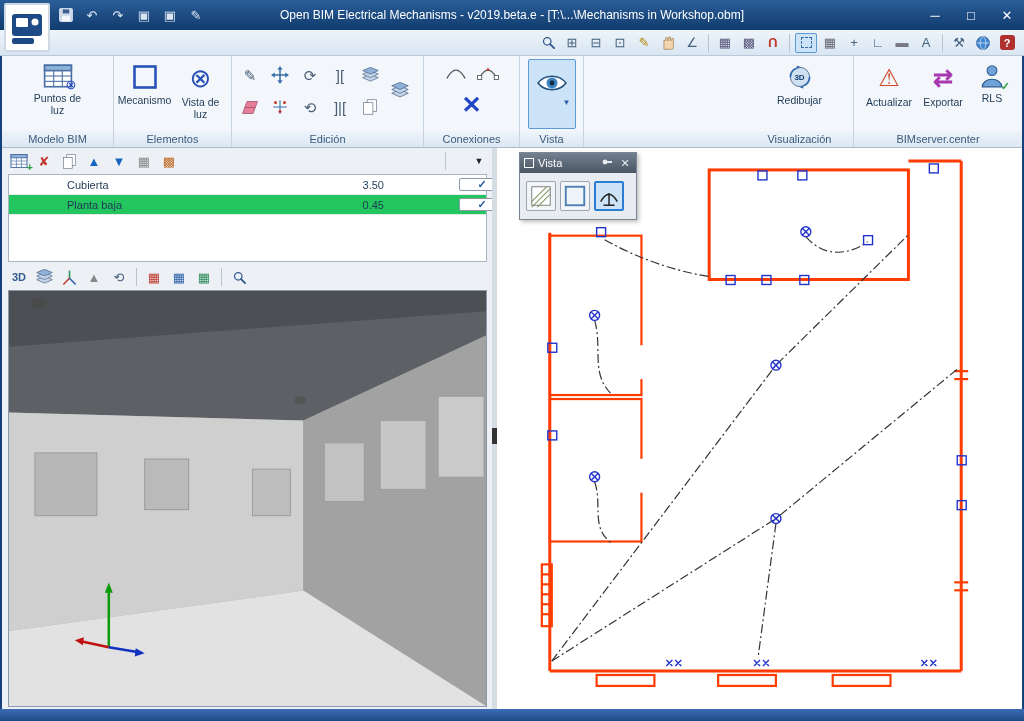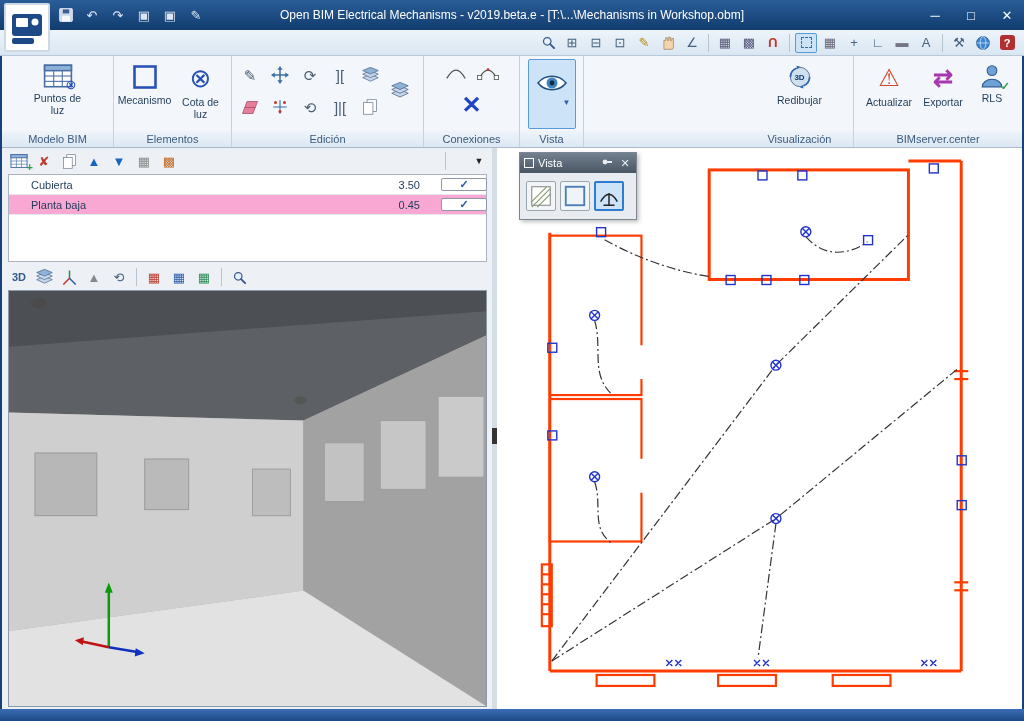"Cota de luz" span.lbl { text: Cota -> Vista }
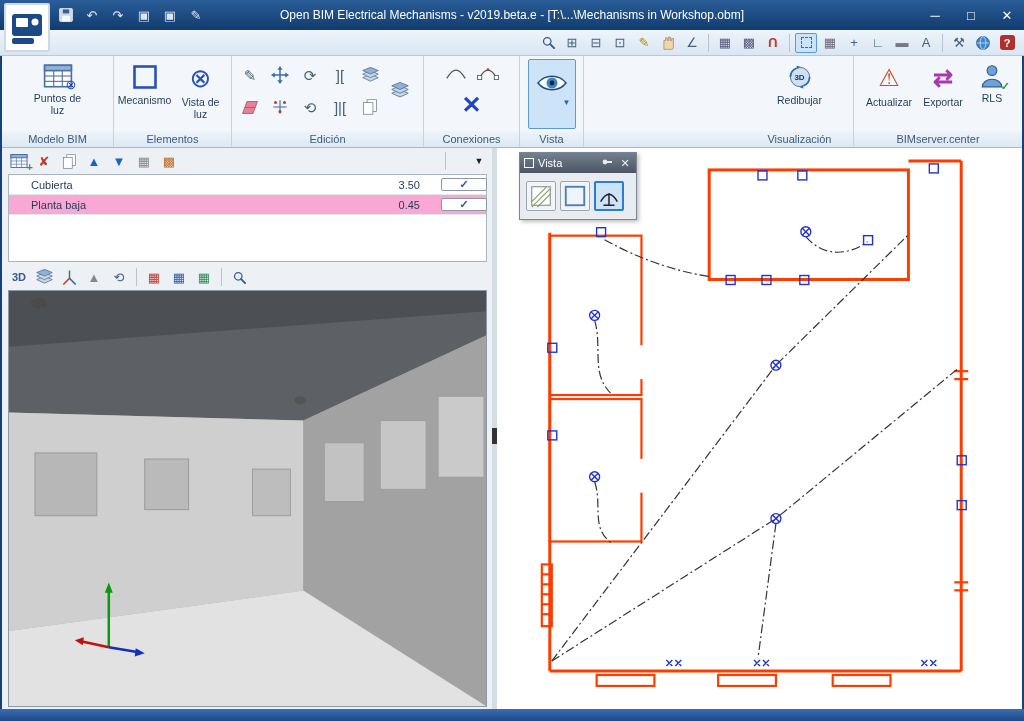"Cubierta" .ft-row span { margin-left: none -> 36px }
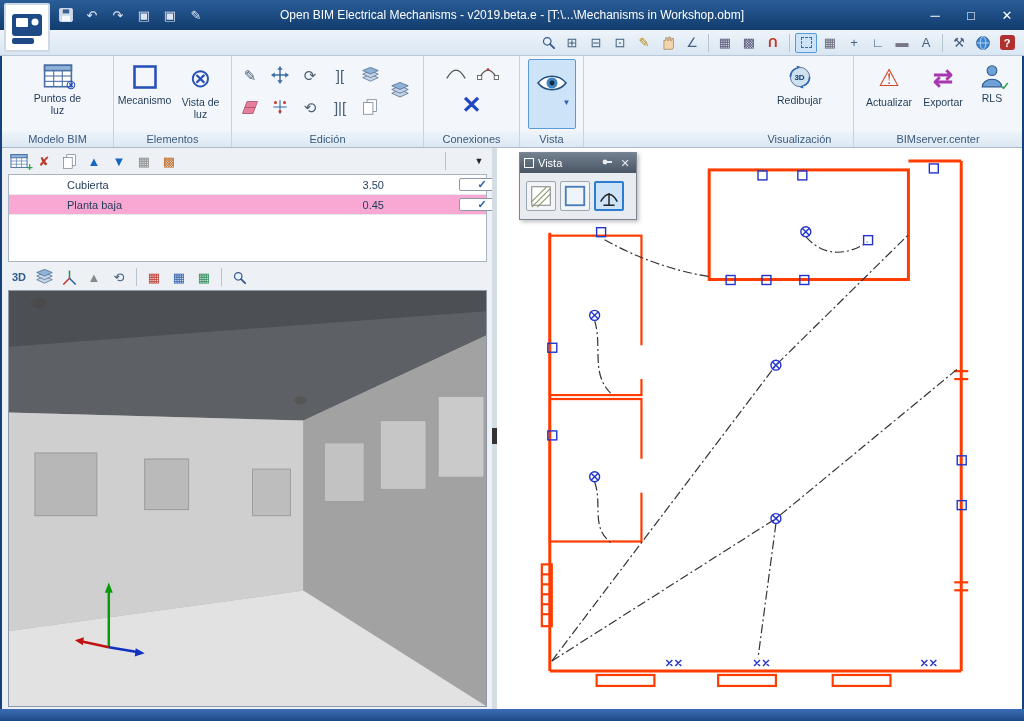"Planta baja" .ft-row.selected { background: #f9a8d4 -> #22c55e }
